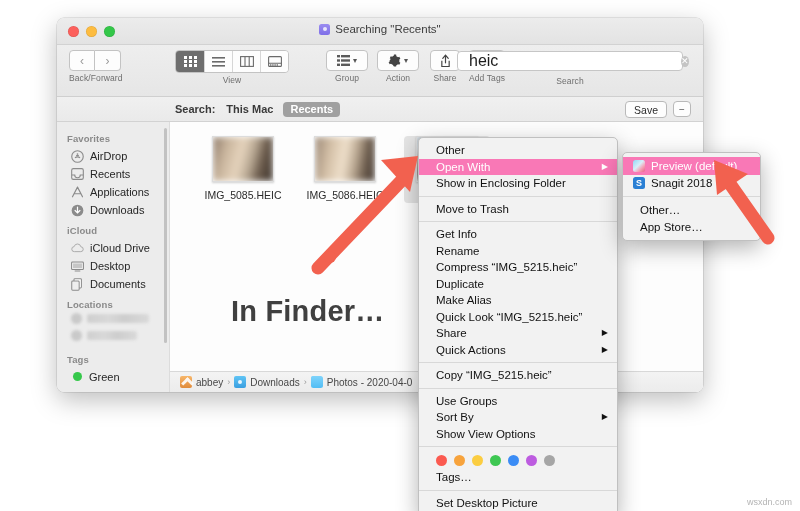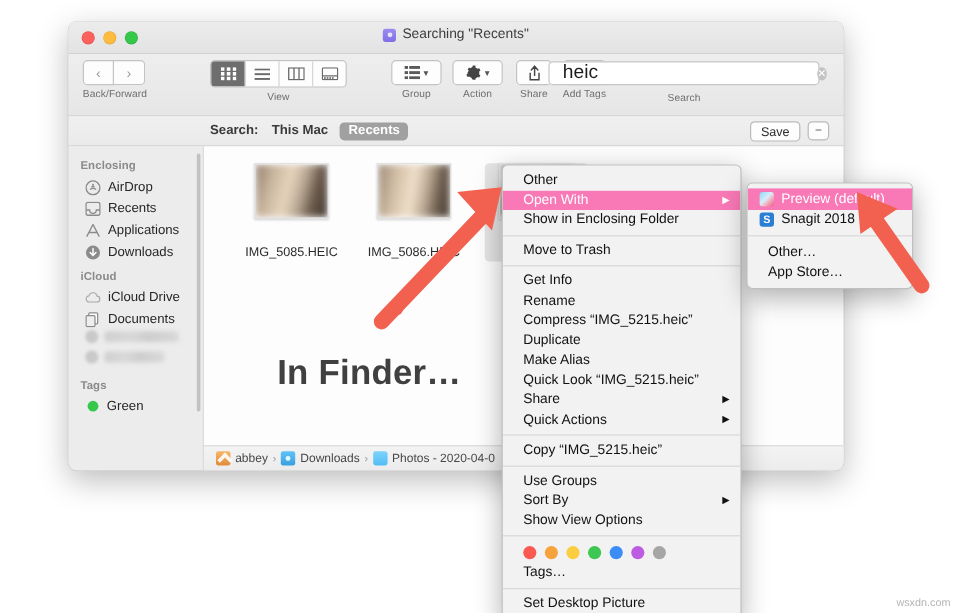"Enclosing" div.sb-head { text: Enclosing -> Favorites }
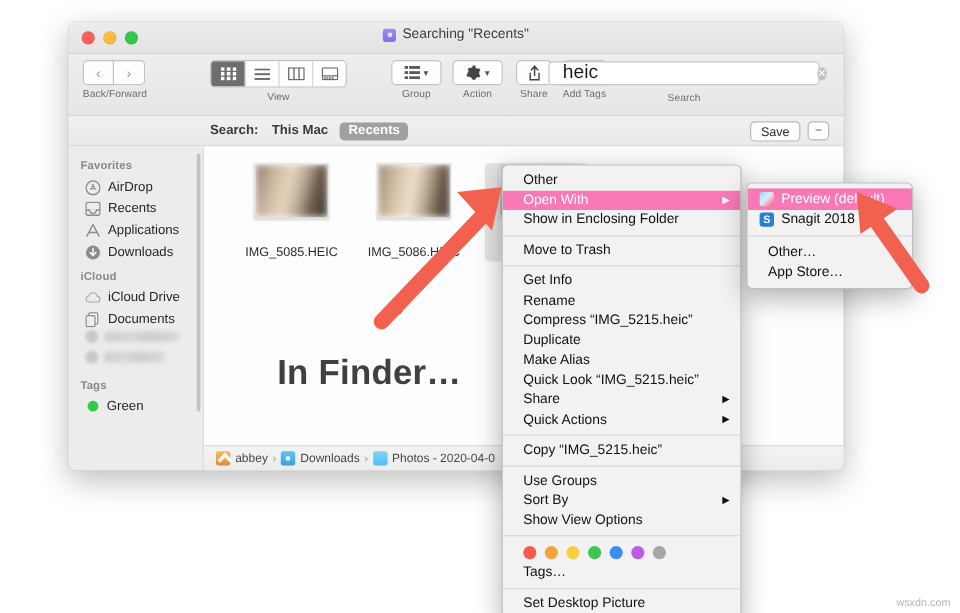"IMG_5085.HEIC" .fname { margin-top: 22px -> 7px }
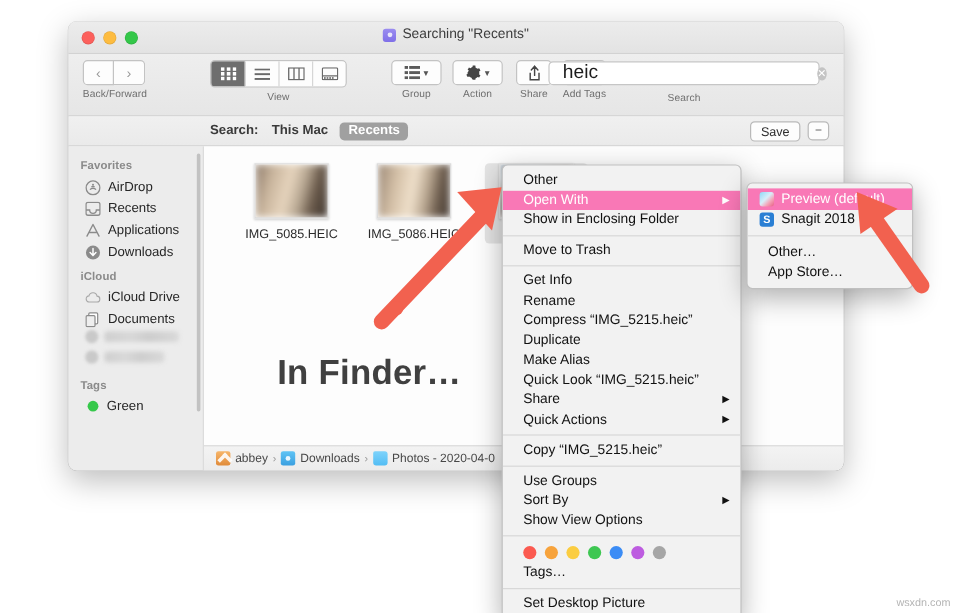"Desktop" div.sb-item { html: none -> <div> <span> <svg> <rect></rect> <rect></rect> <line></line> </svg> </span> <span>Desktop</span> </div> }
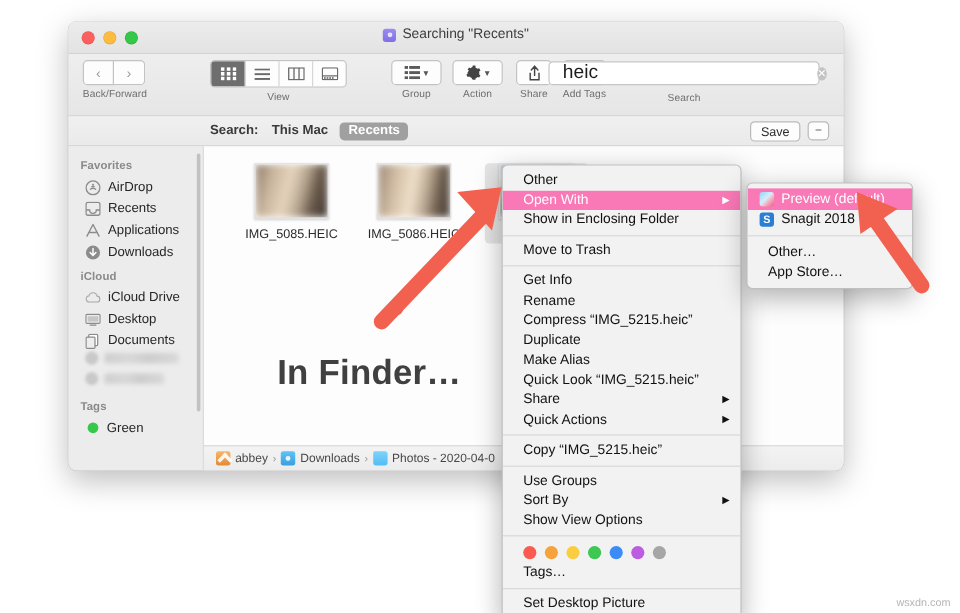"Locations" div.sb-head { html: none -> <div>Locations</div> }
